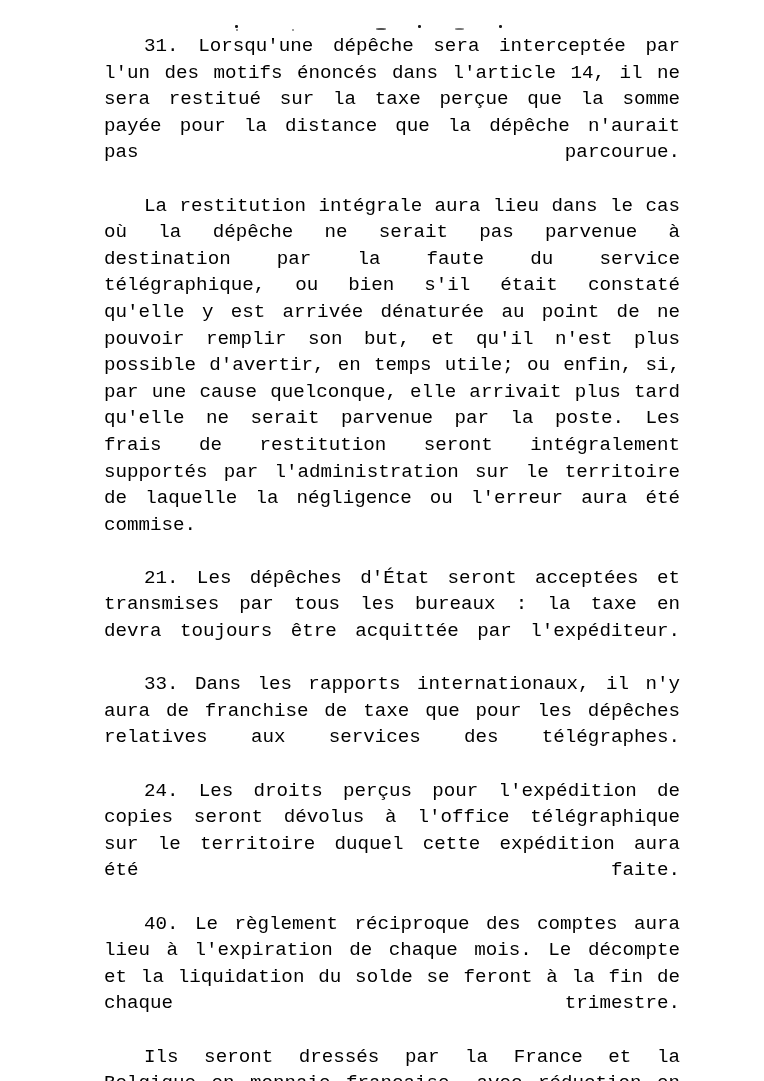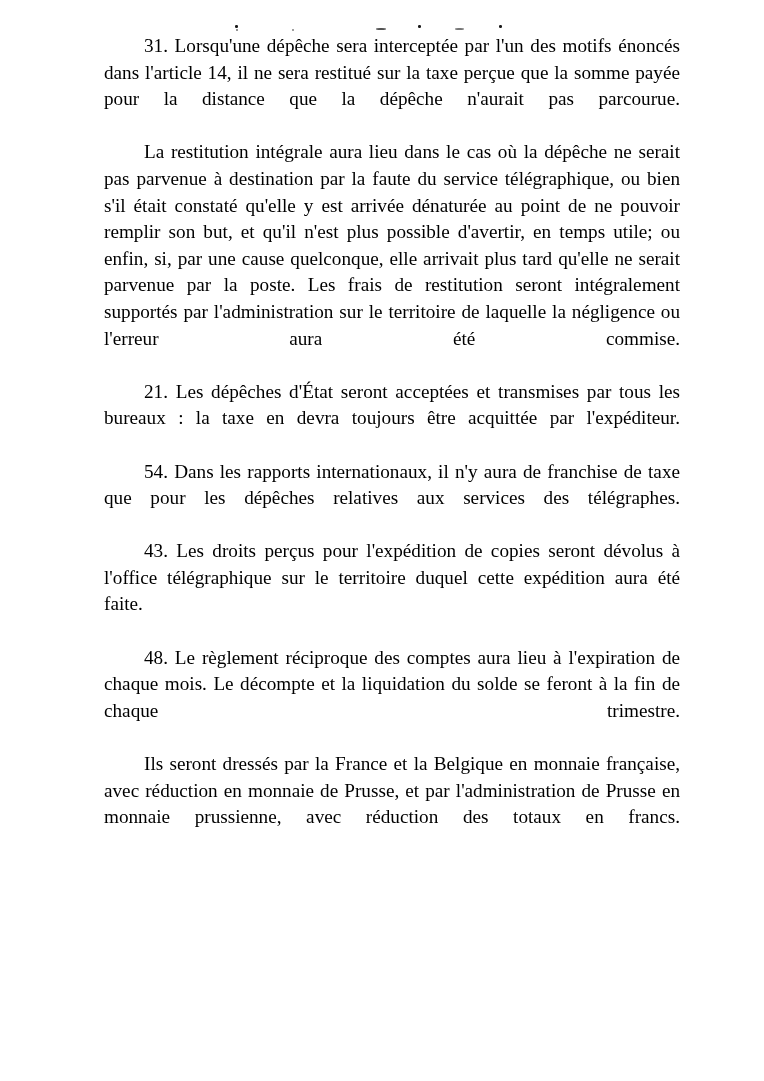"31. Lorsqu'une dépêche sera interceptée" .page { font-family: Liberation Serif, serif -> Liberation Mono, monospace }
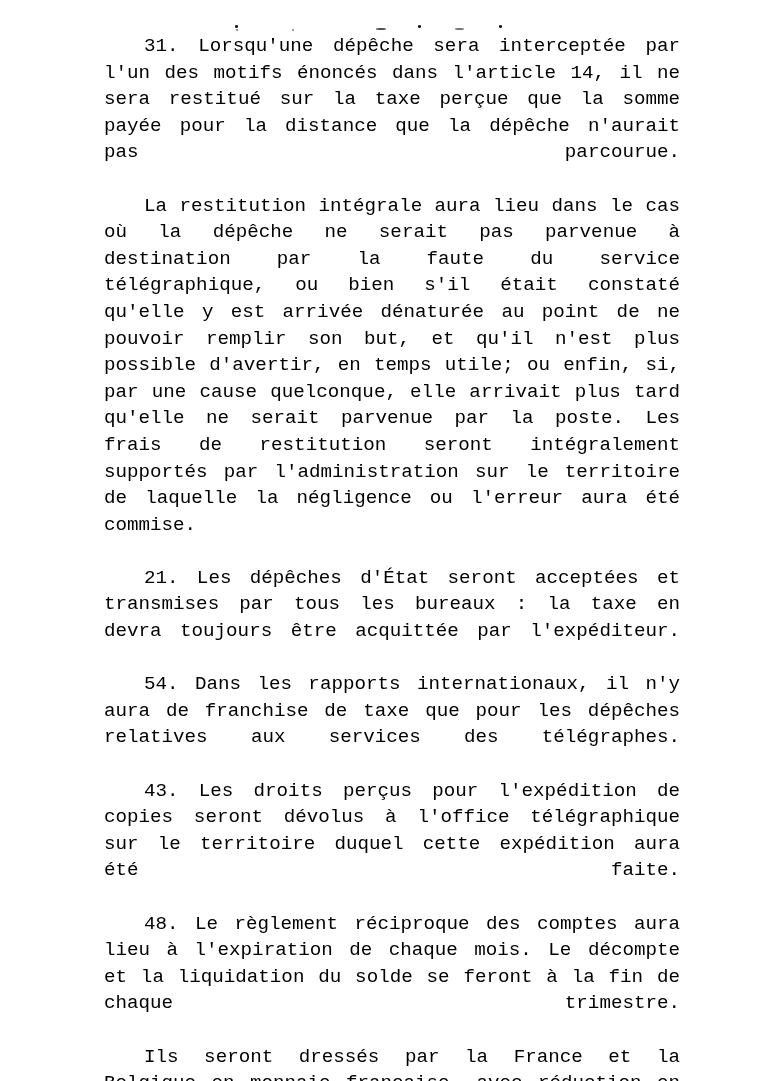"54. Dans les rapports internationaux," p.para { text: 54 -> 33 }
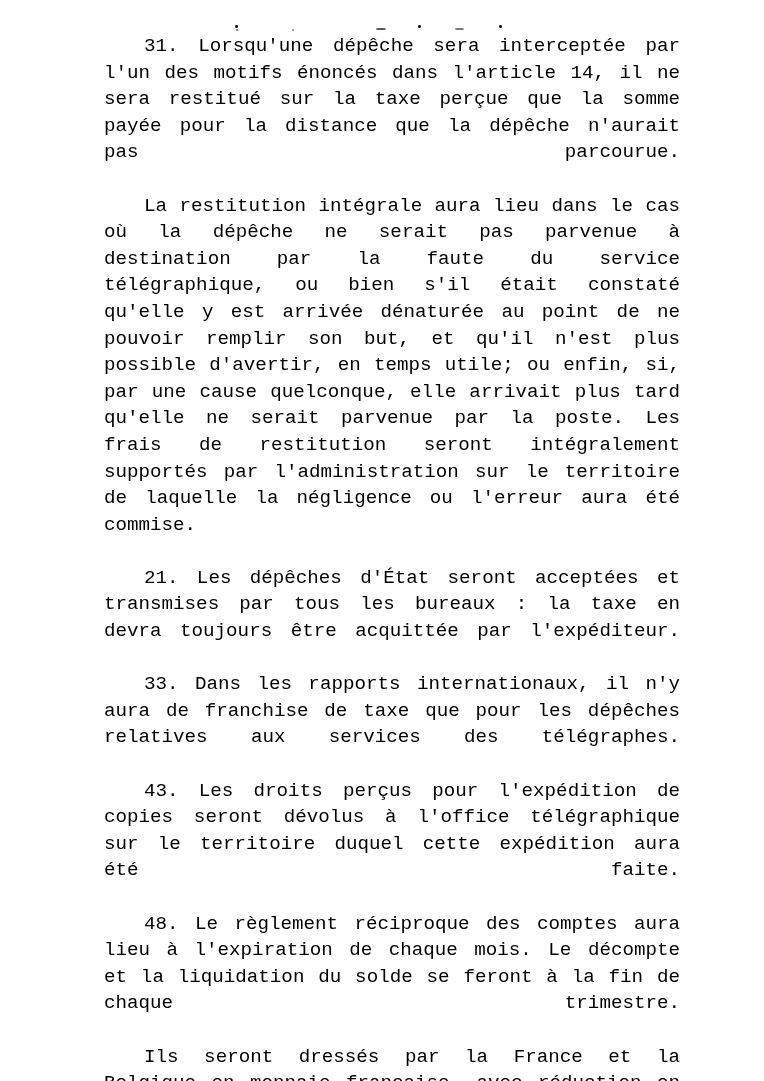"43. Les droits perçus pour" p.para { text: 43 -> 24 }
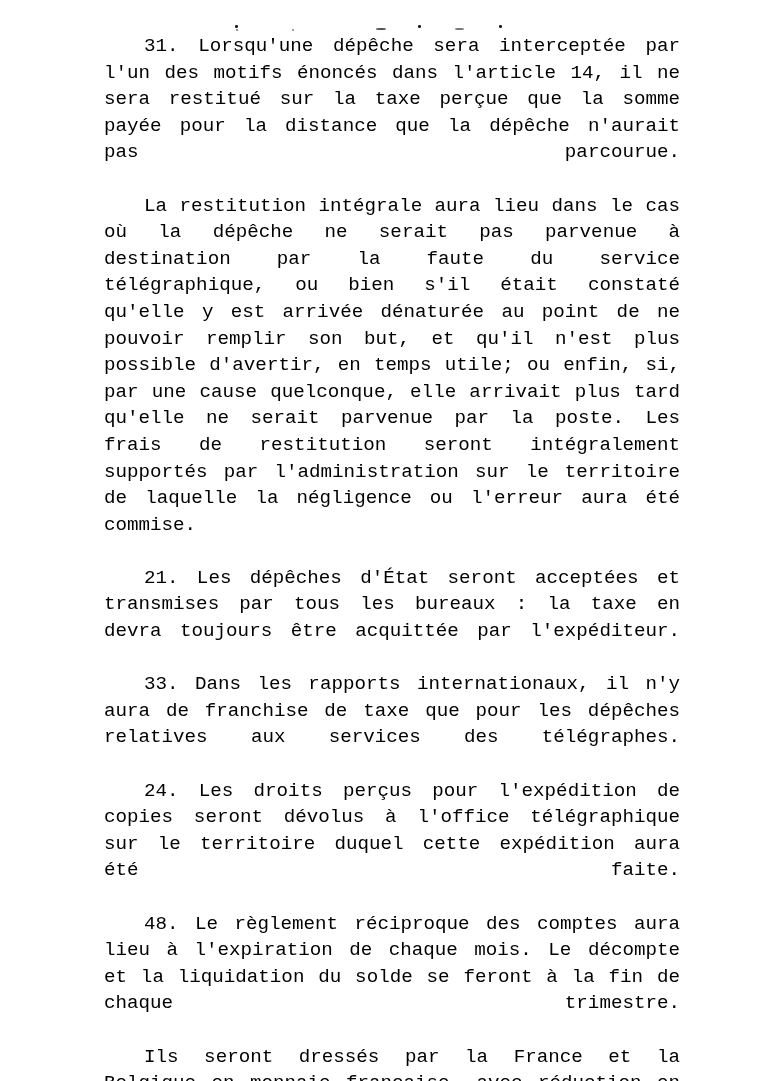"48. Le règlement réciproque des" p.para { text: 48 -> 40 }
